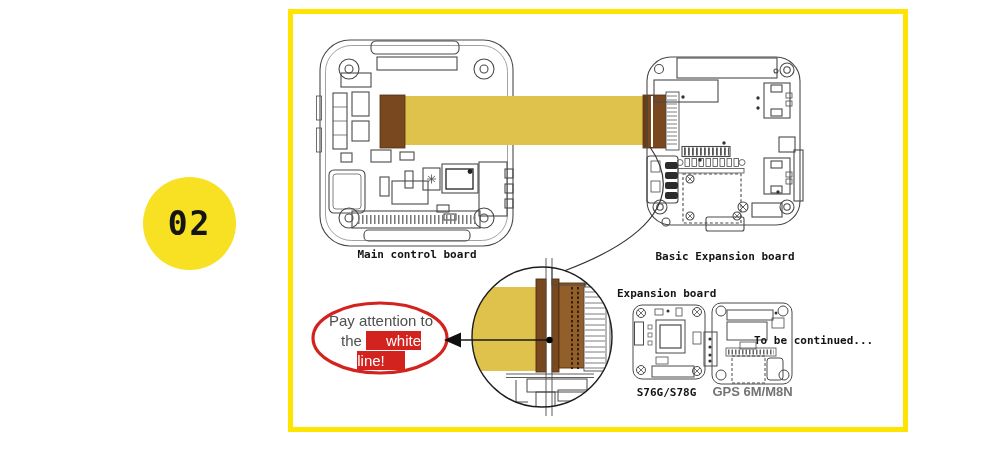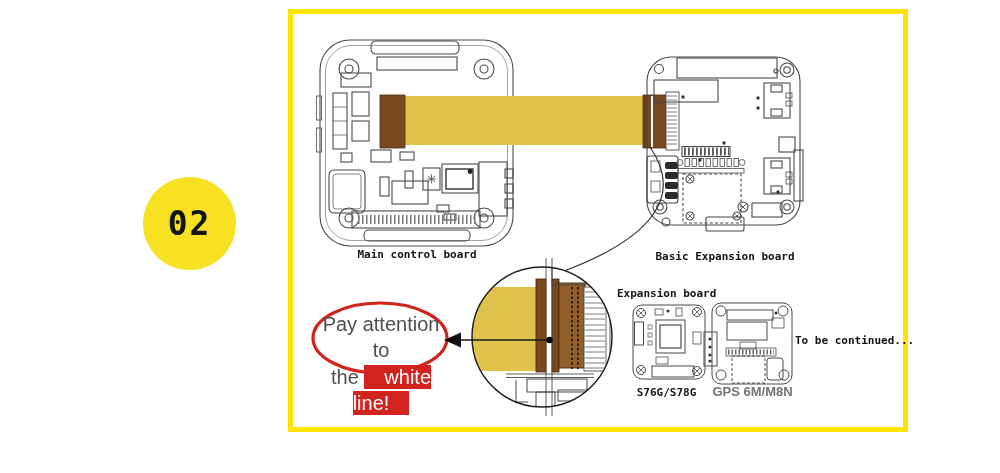"Pay attention to" .annotation { font-size: 20px -> 15px }
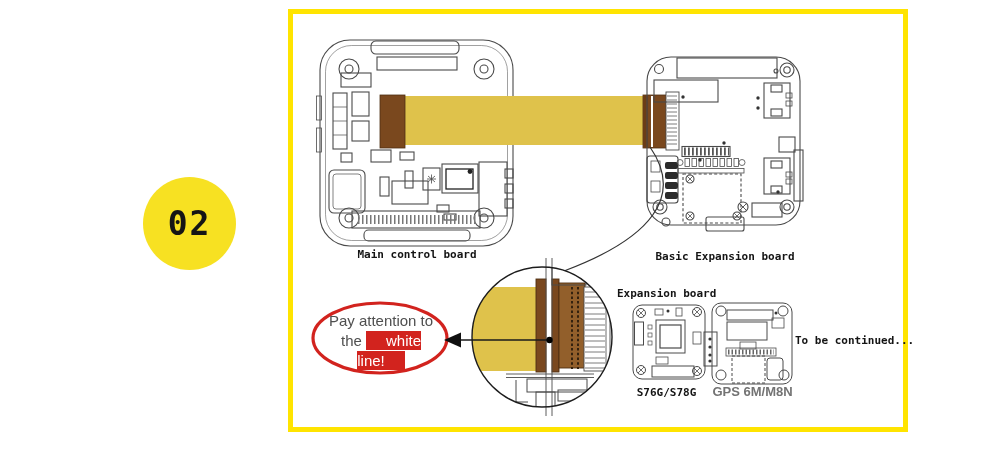"To be continued..." div.mono-label { left: 795px -> 754px }
